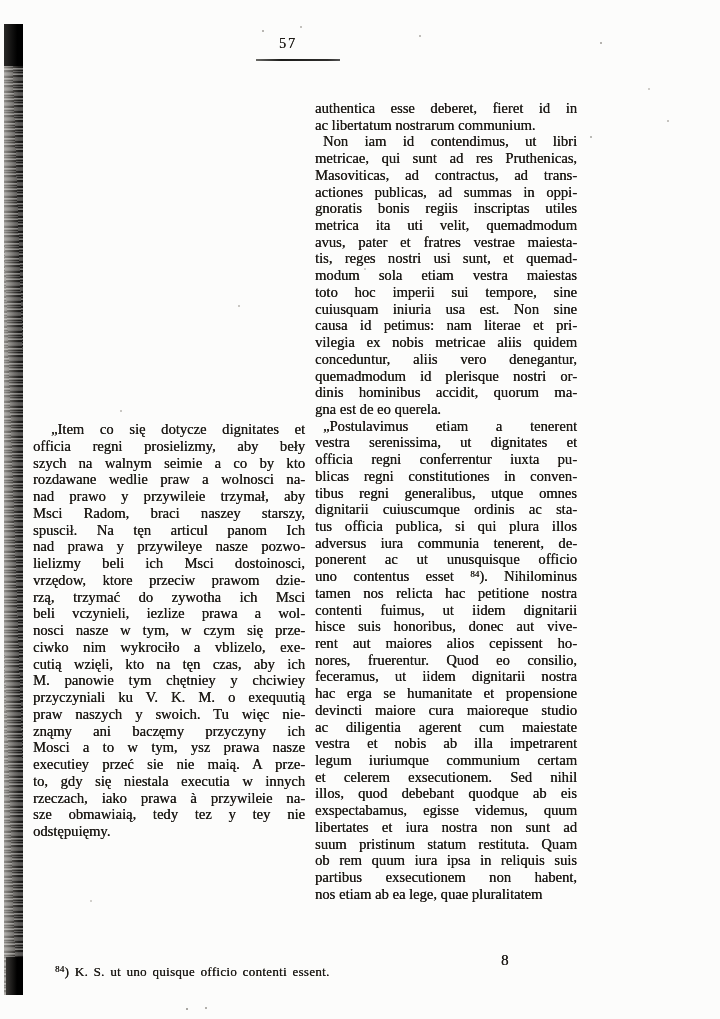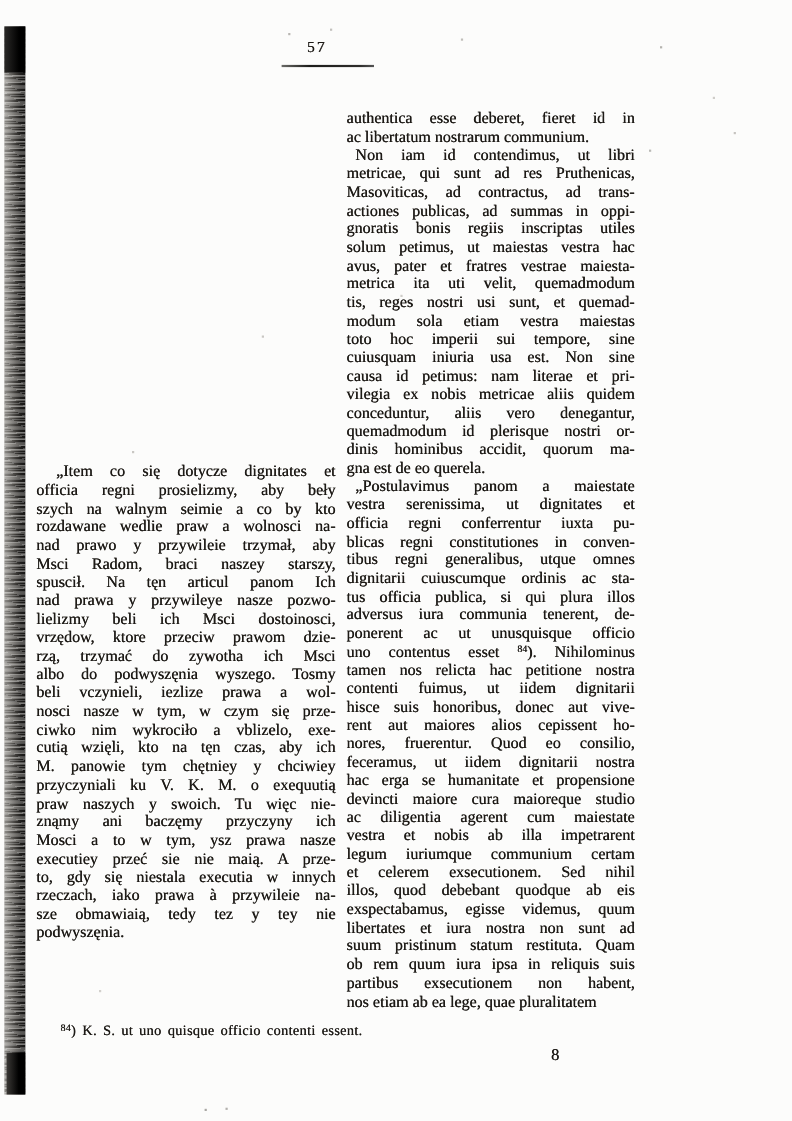"solum petimus, ut maiestas vestra" div.line { html: <div>solum petimus, ut maiestas vestra hac</div> -> none }
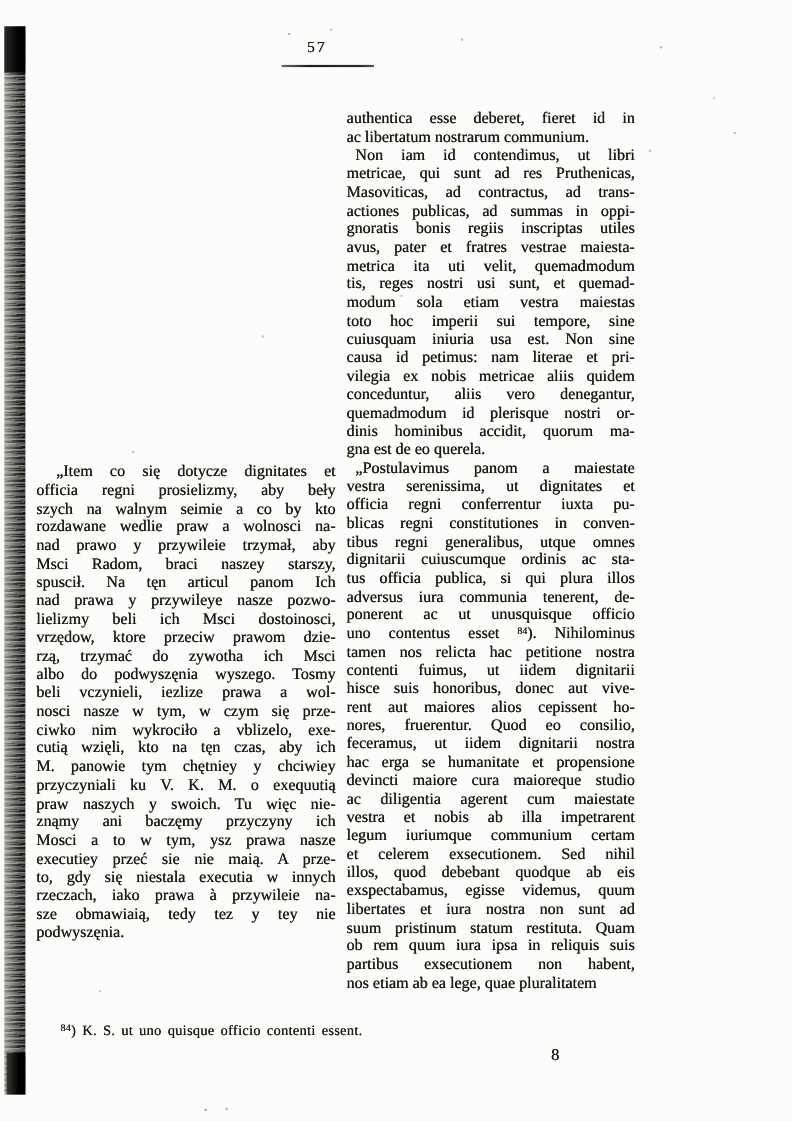"avus, pater et fratres vestrae" div.line { order: before "metrica ita uti velit, quemadmodum" -> after "metrica ita uti velit, quemadmodum" }
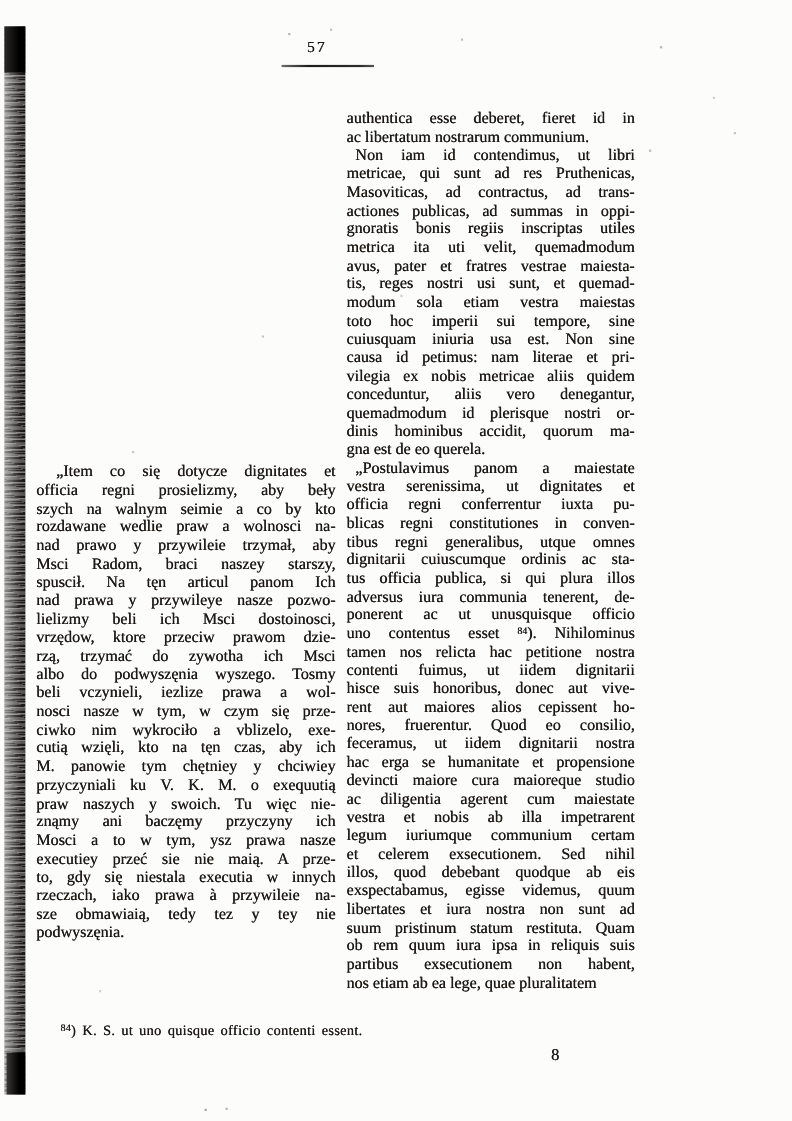"„Postulavimus panom a maiestate" div.line { text: panom a maiestate -> etiam a tenerent }
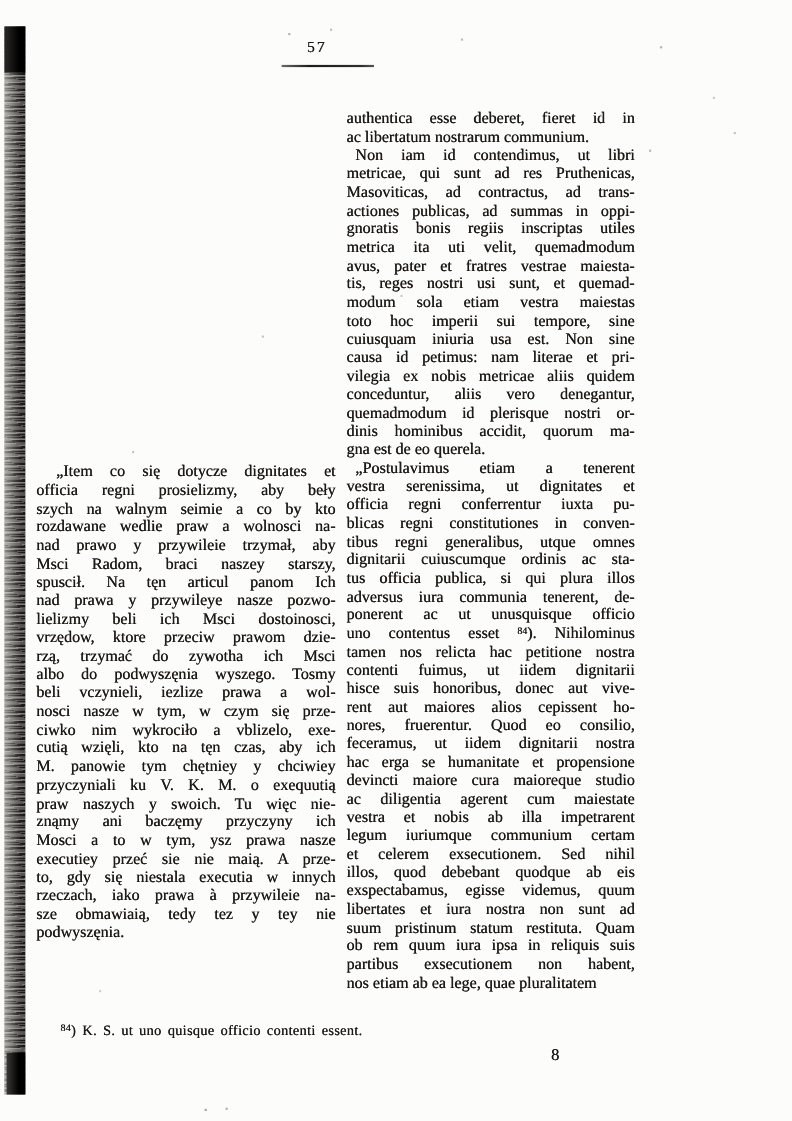"albo do podwyszęnia wyszego. Tosmy" div.line { html: <div>albo do podwyszęnia wyszego. Tosmy</div> -> none }
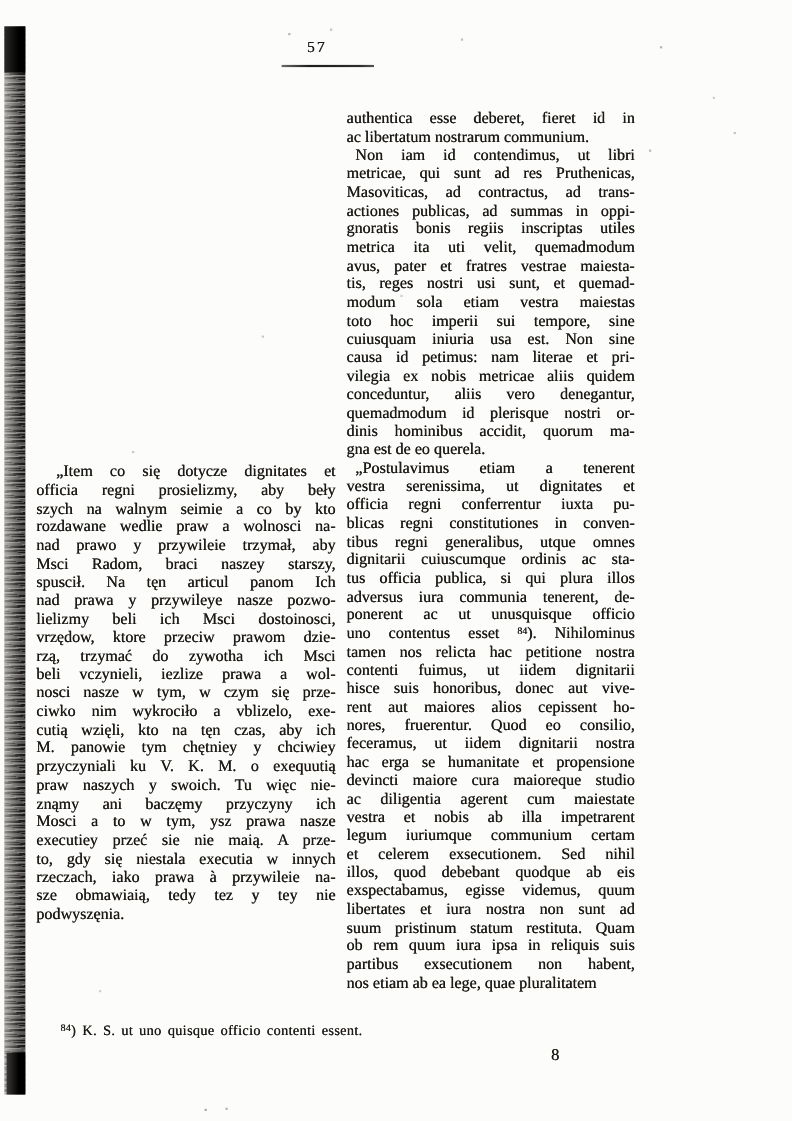"podwyszęnia." div.line { text: podwyszęnia -> odstępuięmy }
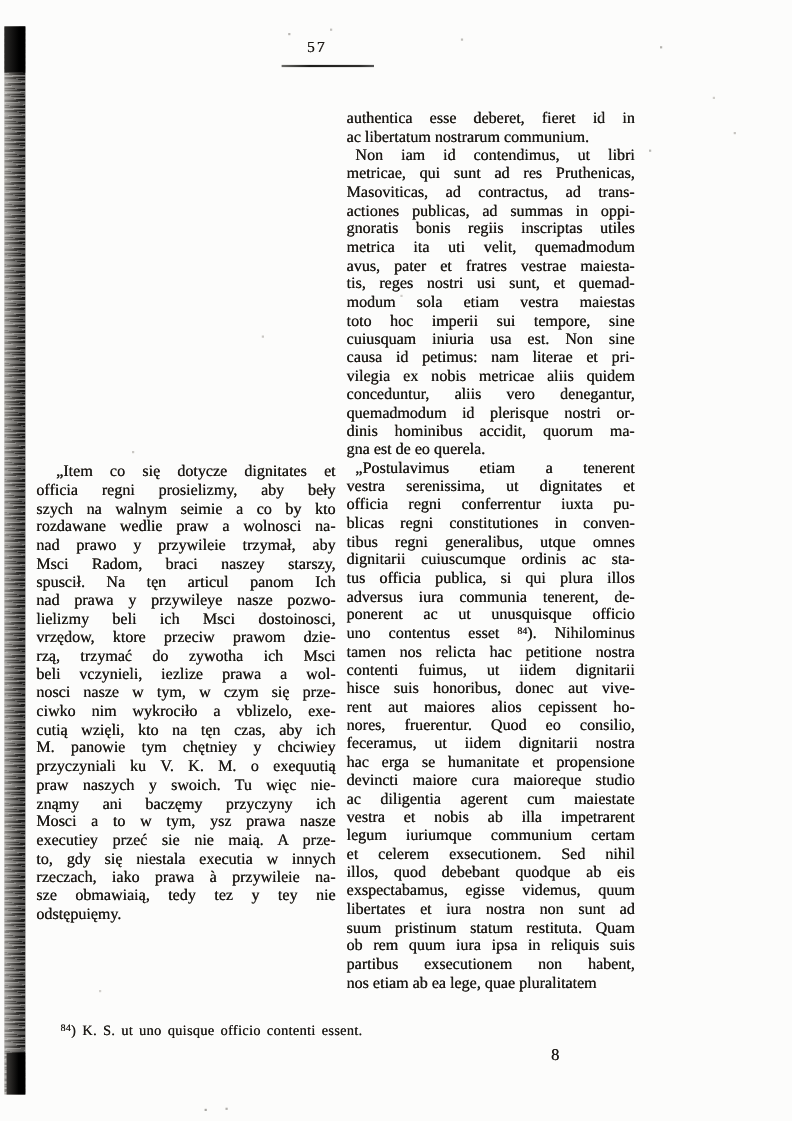"84) K. S. ut uno" .footnote { top: 929px -> 964px }
